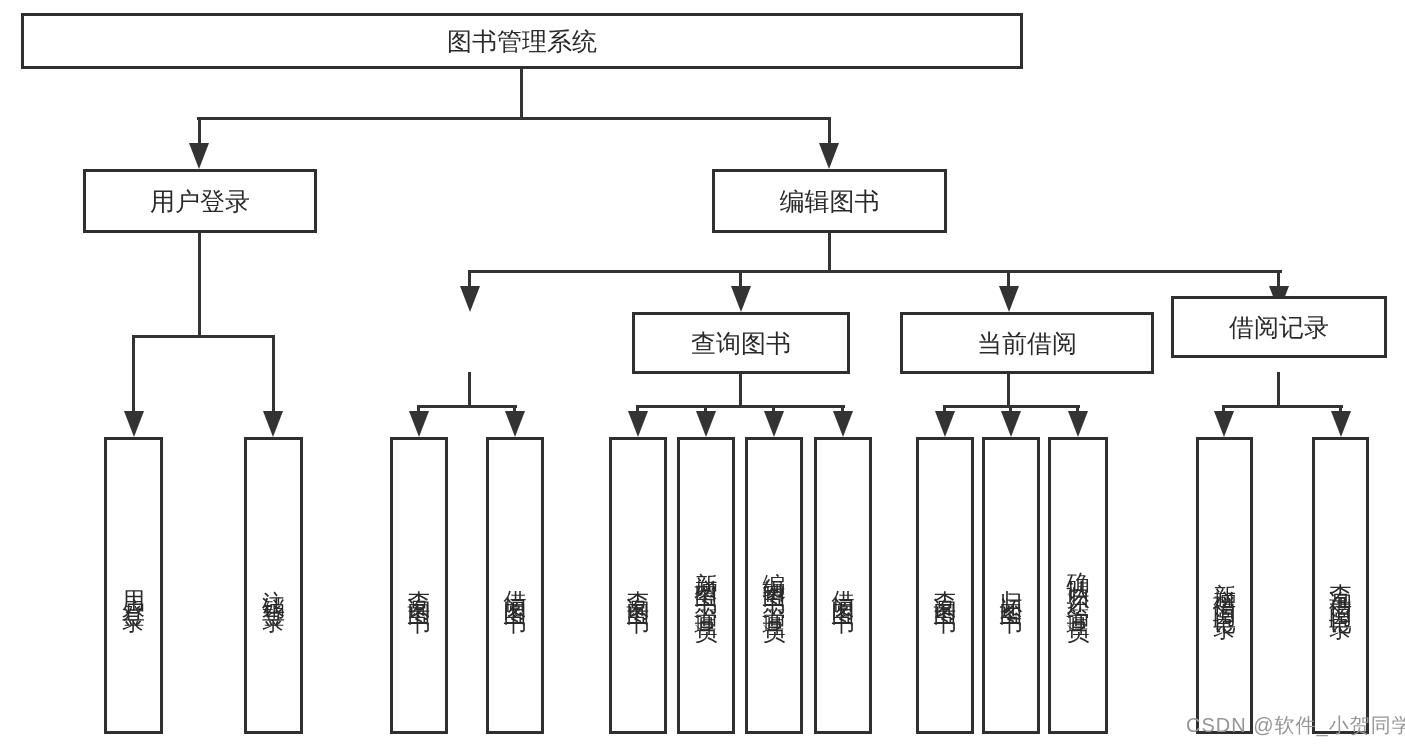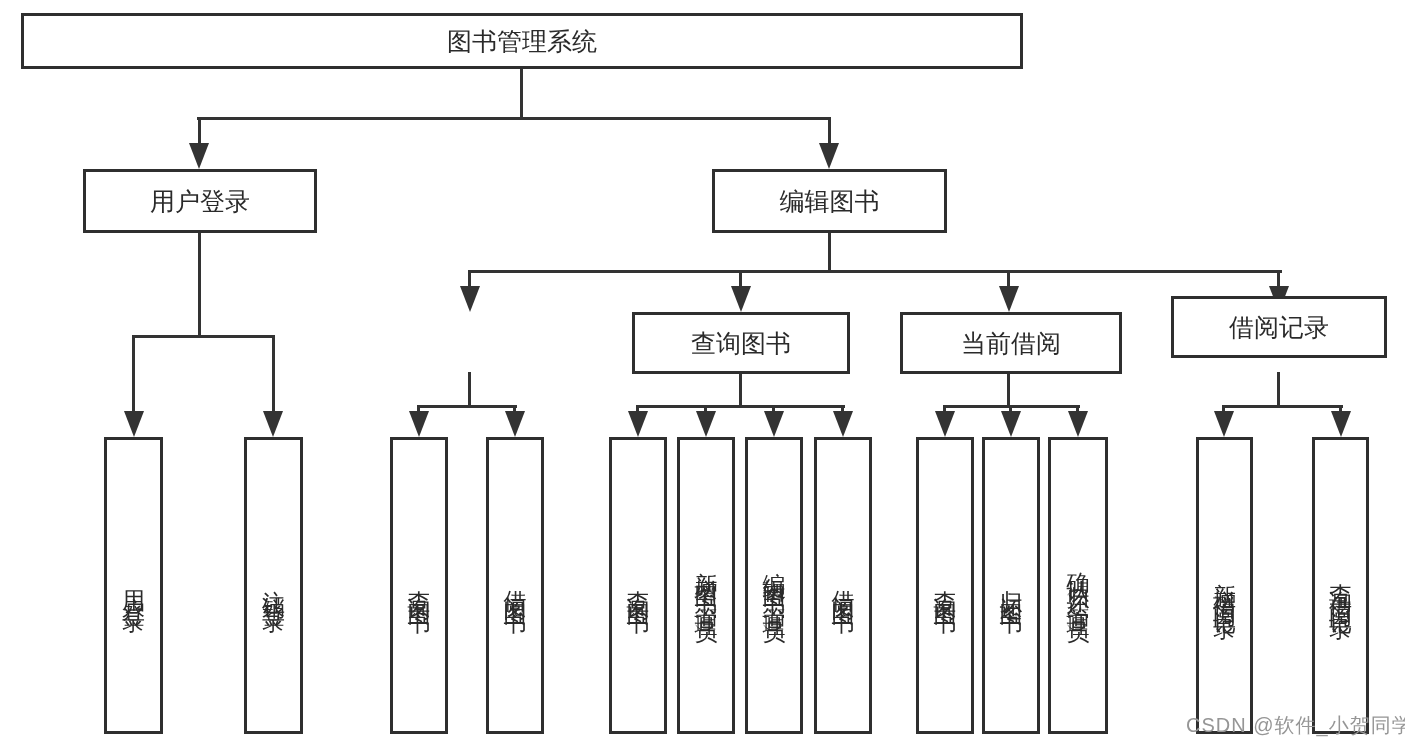"当前借阅" div.box { width: 222px -> 254px }
